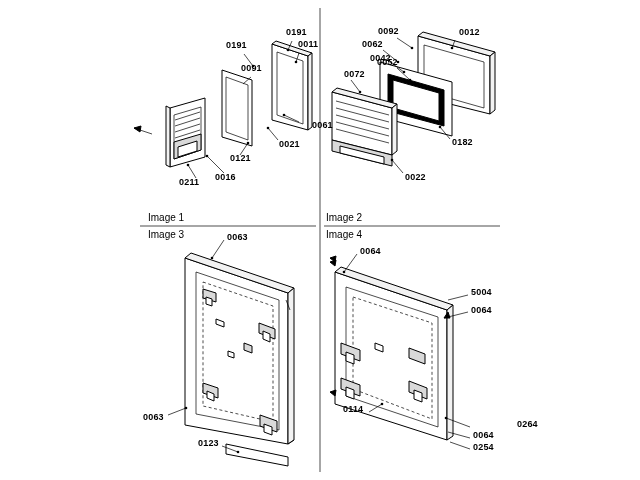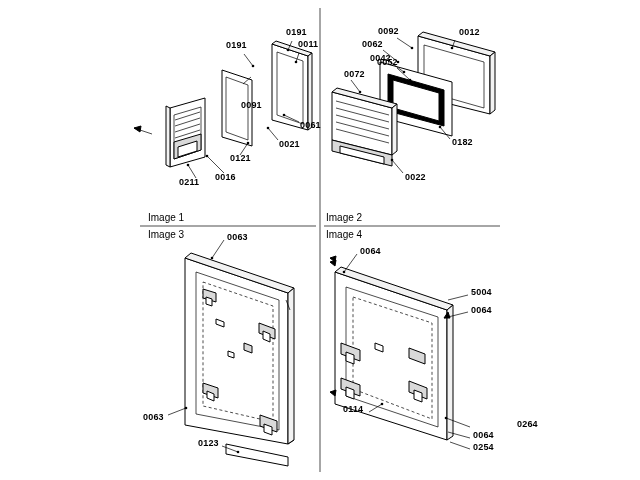"0091" div.label { margin-top: 37px -> none }
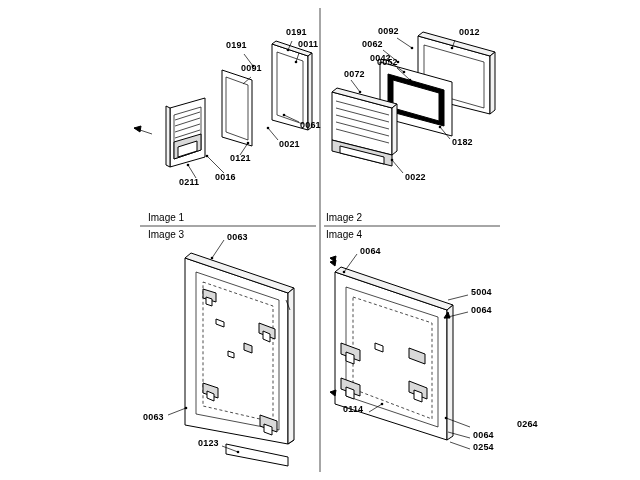"0061" div.label { left: 300px -> 312px }
